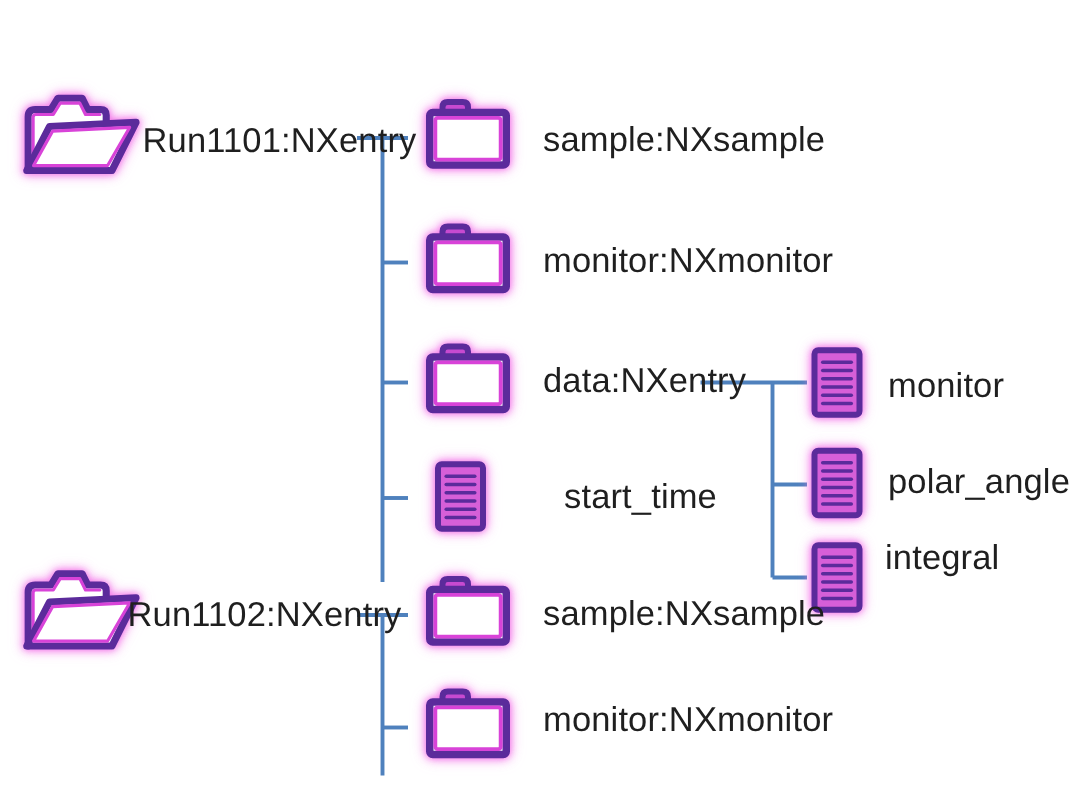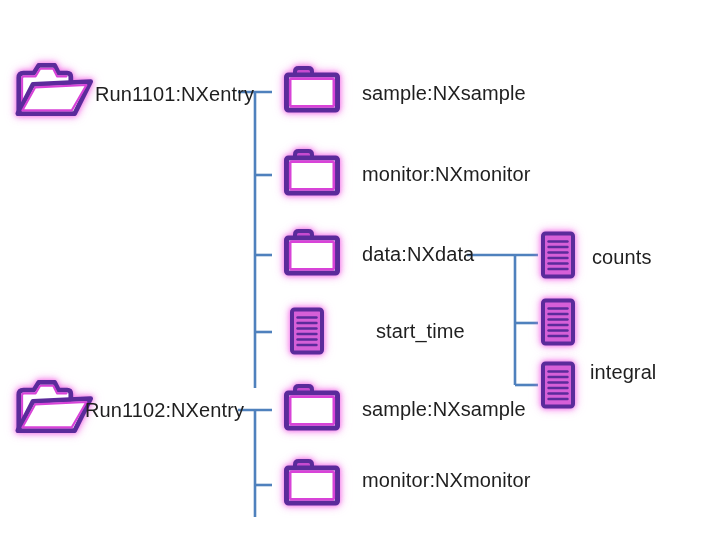"Run1101:NXentry" .label { font-size: 20px -> 23px }
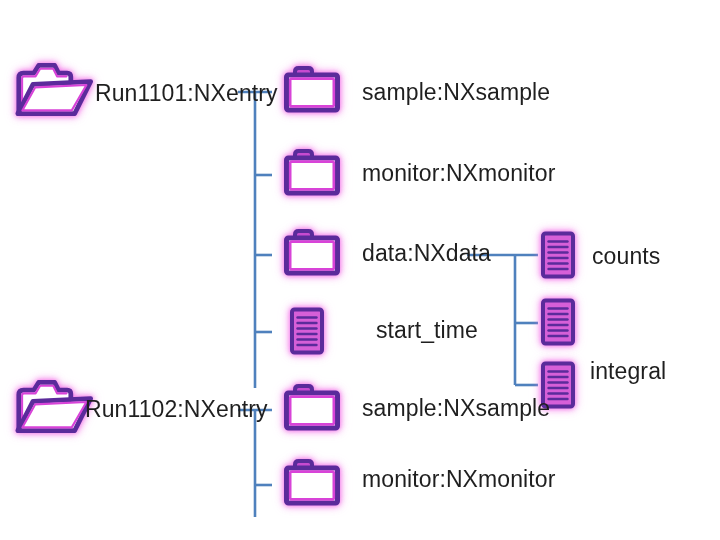"data:NXdata" div.label { text: data:NXdata -> data:NXentry }
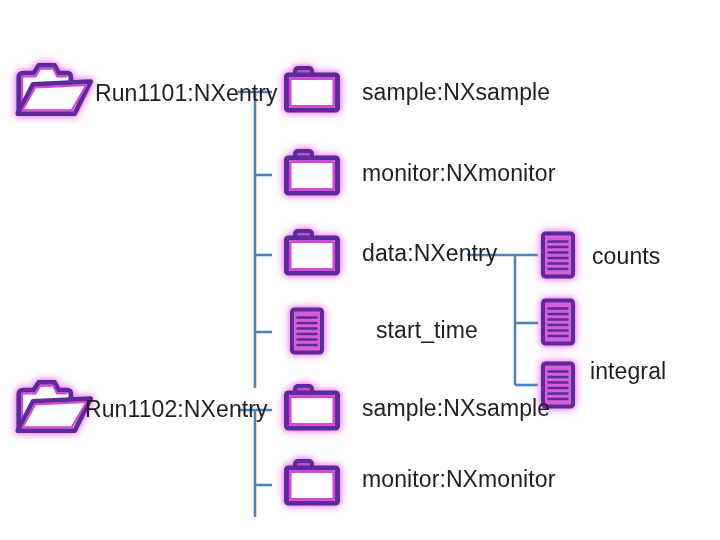"counts" div.label { text: counts -> monitor }
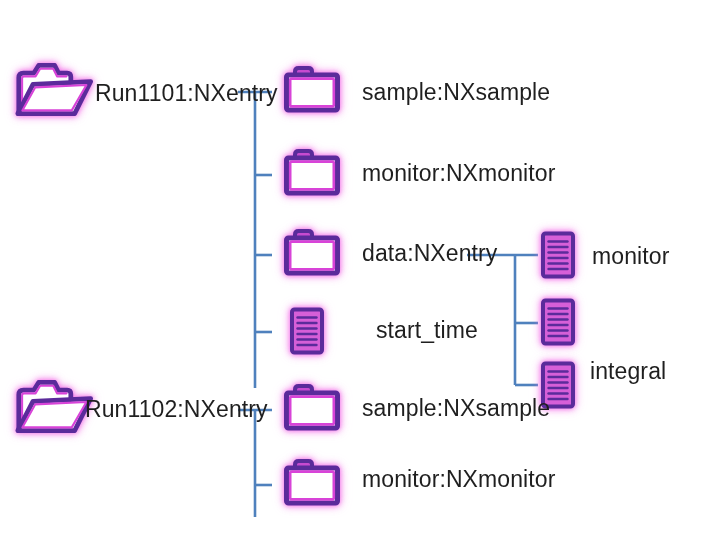"polar_angle" div.label { html: none -> <div>polar_angle</div> }
